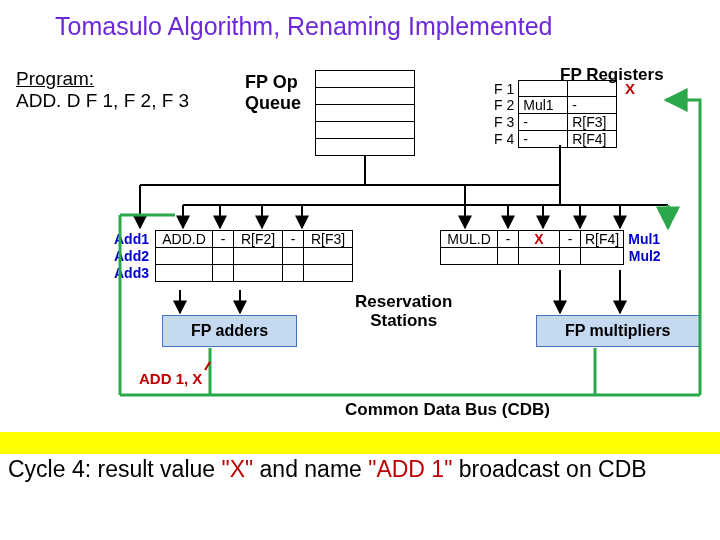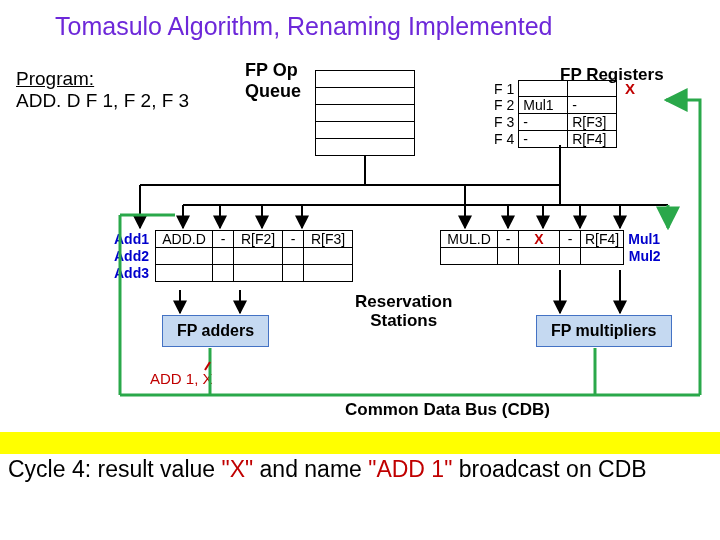"FP Op" .fpop-label { top: 60px -> 72px }
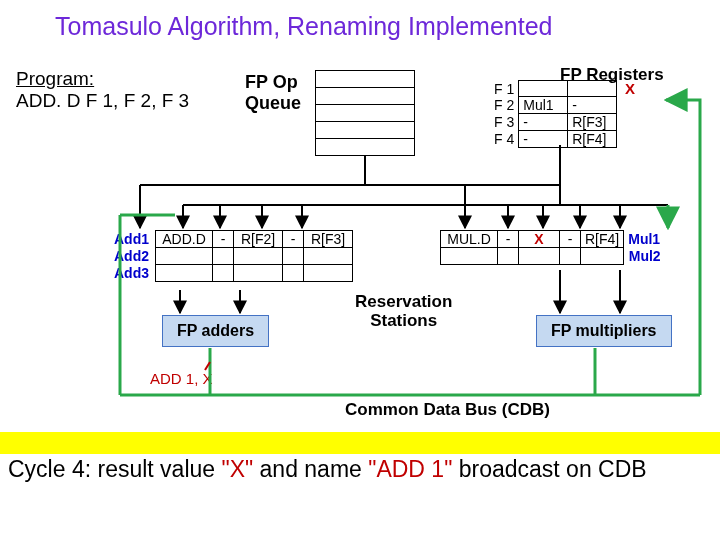"FP adders" .fu { padding: 6px 14px -> 6px 28px }
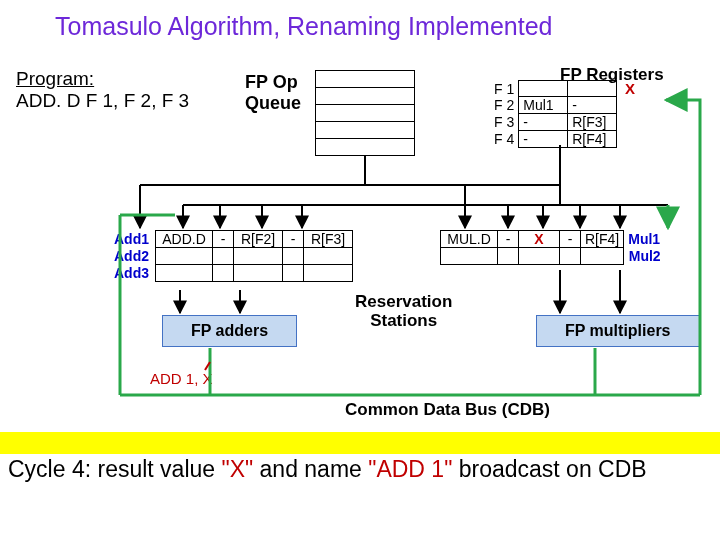"ADD 1, X" .add1x { font-weight: normal -> bold; left: 150px -> 139px }
